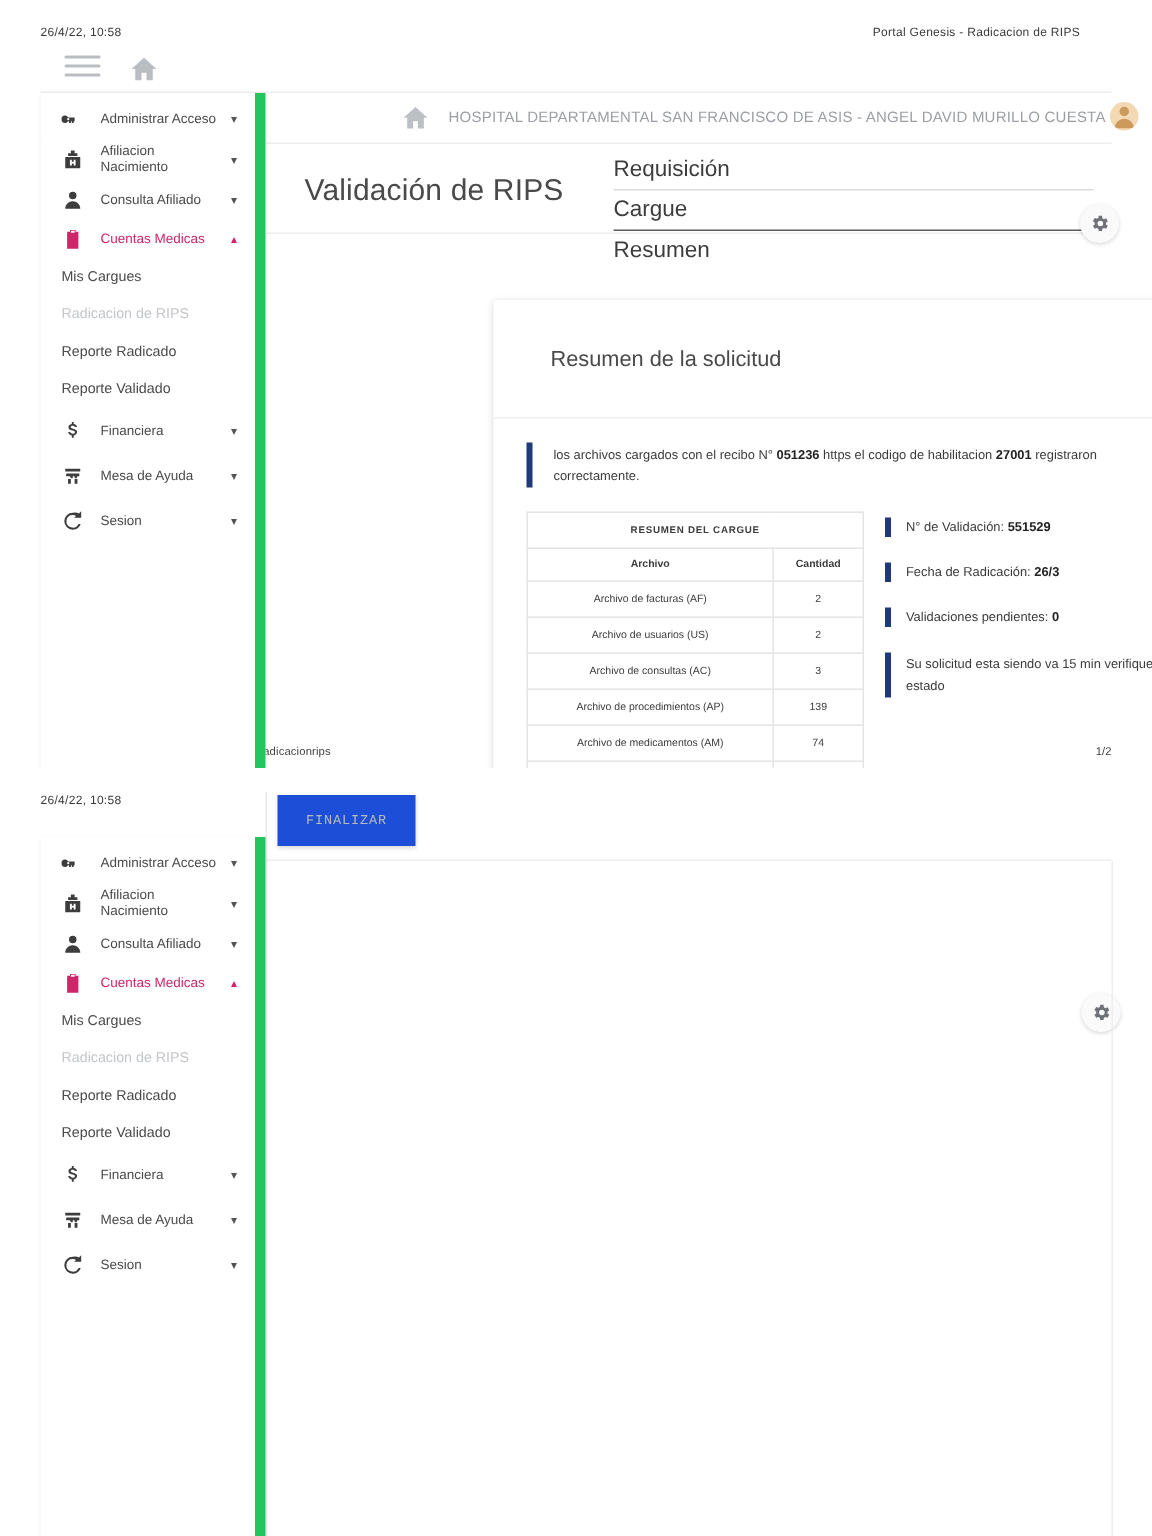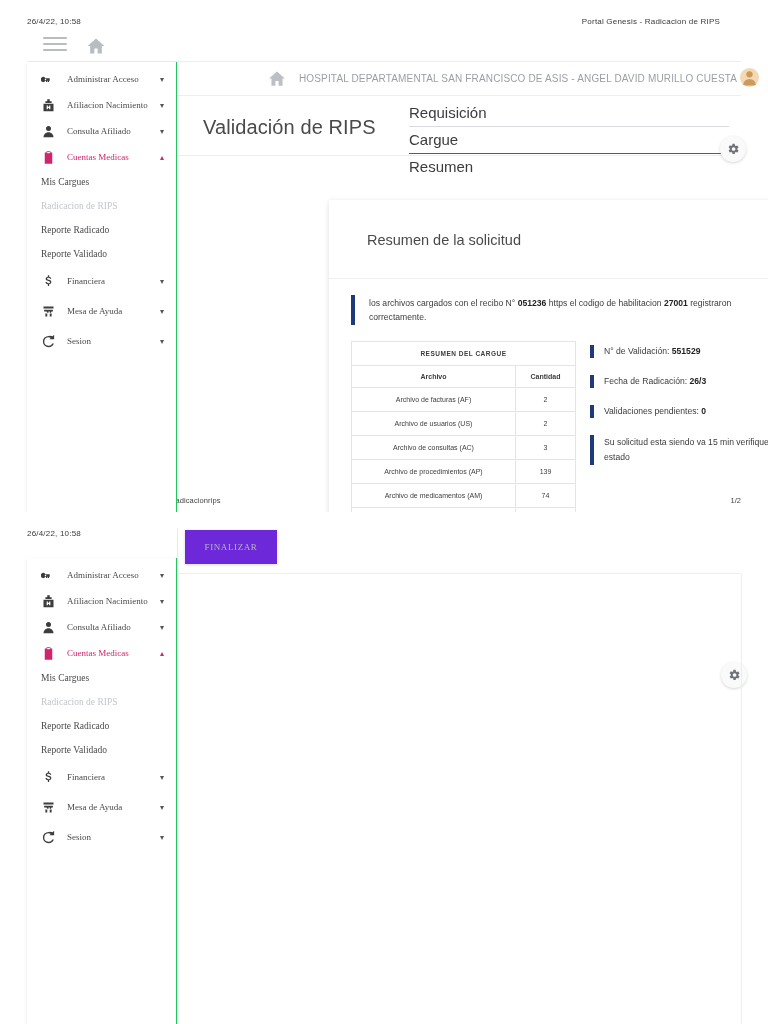"Administrar Acceso" .sidebar { border-right: 1px solid #22c55e -> 7px solid #22c55e; font-family: Liberation Serif, serif -> none }
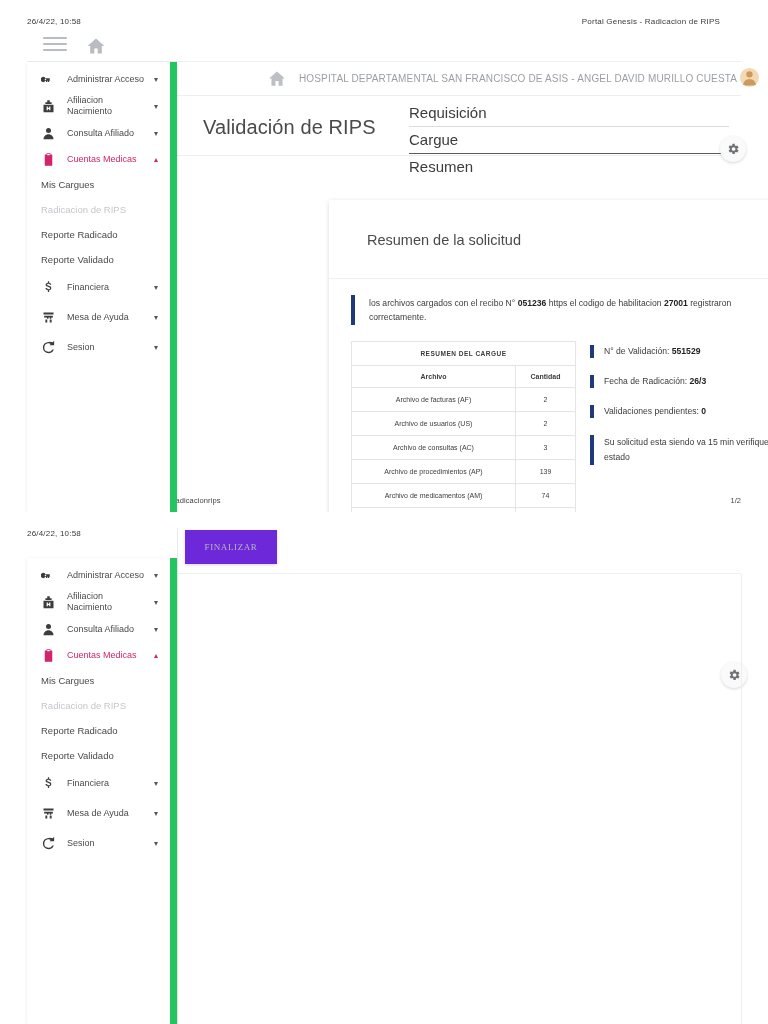"FINALIZAR" .finalizar-btn { background: #6d28d9 -> #1d4ed8; font-family: Liberation Serif, serif -> Liberation Mono, monospace }
